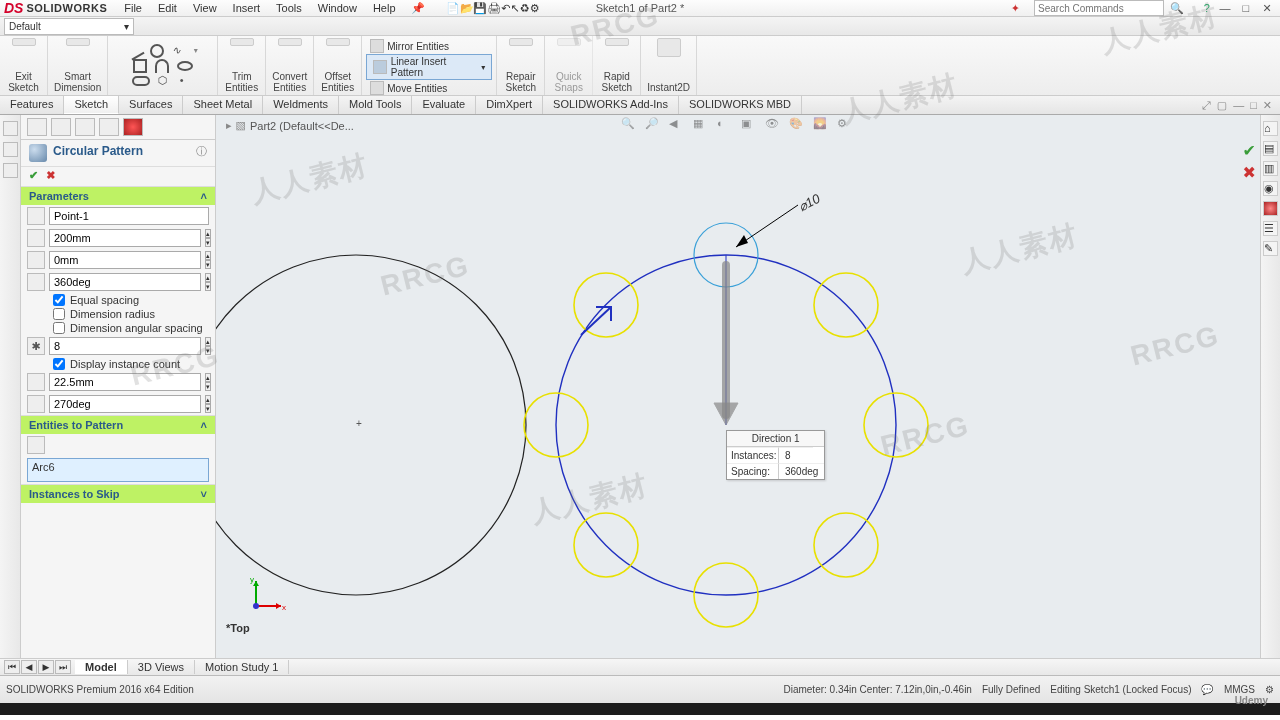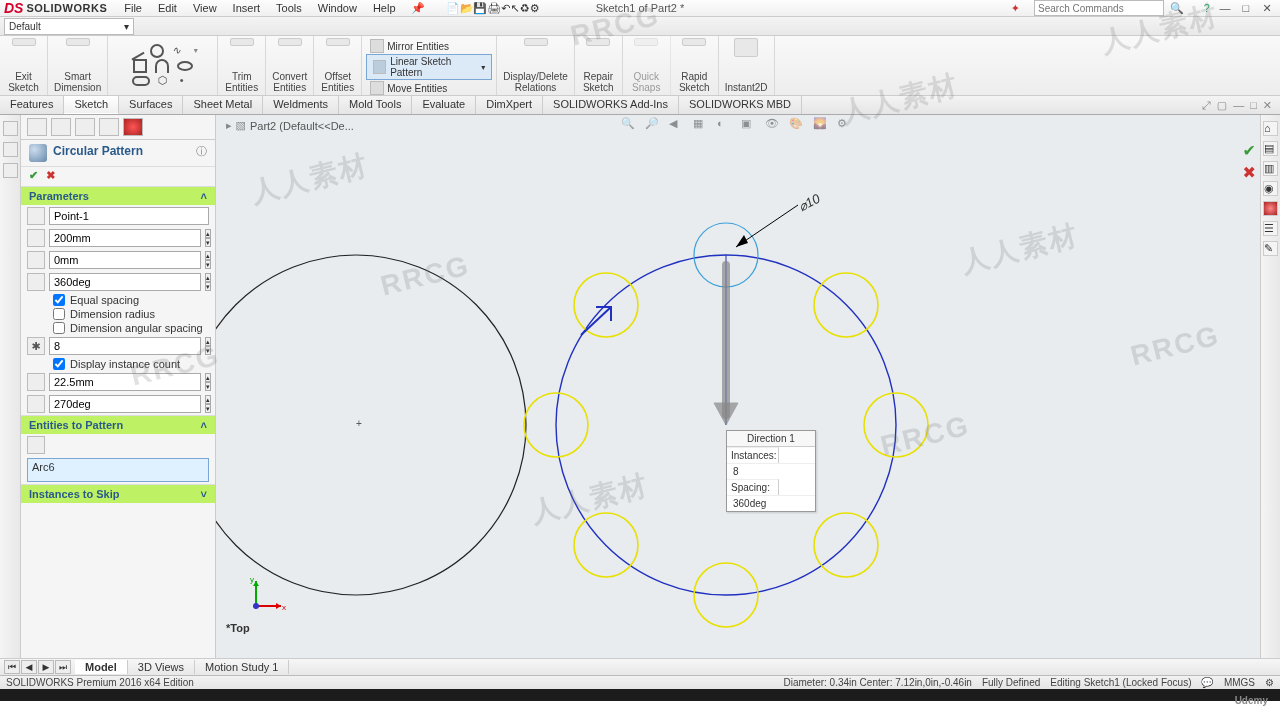"Linear Sketch Pattern" span { text: Sketch -> Insert }
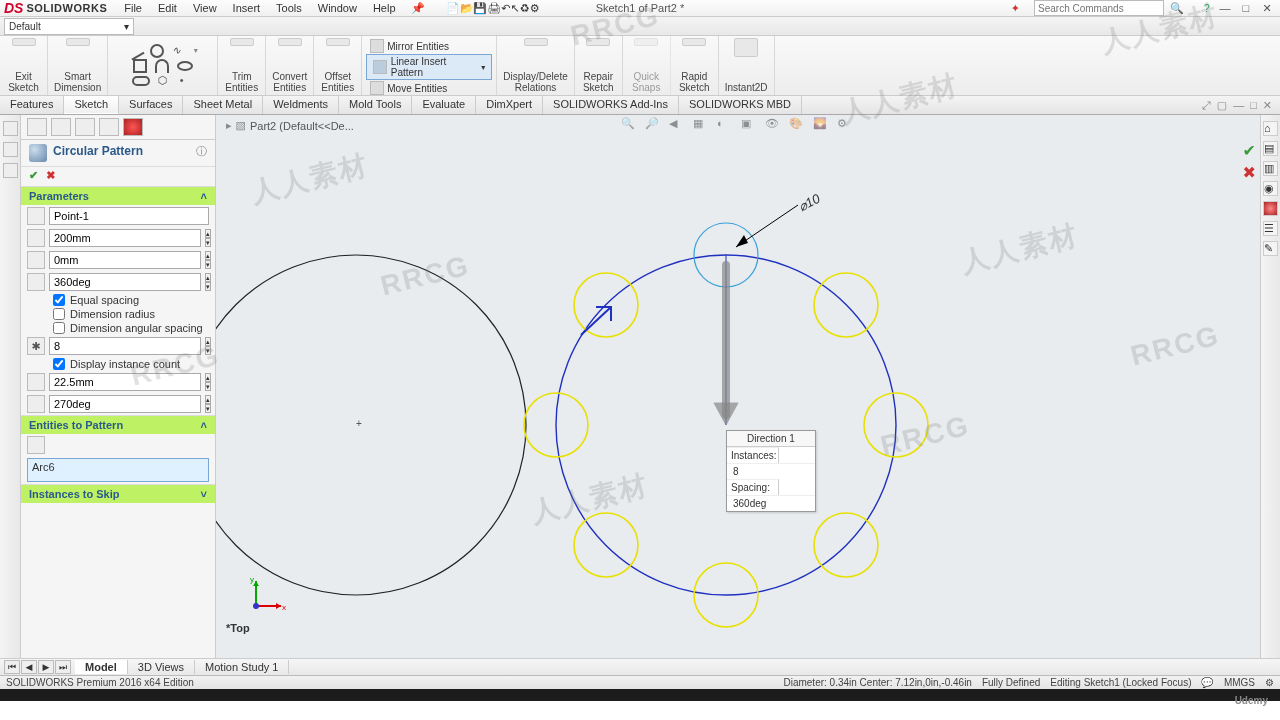"Display/Delete" div.rib-grp { html: <div> <div></div> <div>Display/Delete Relations</div> </div> -> none }
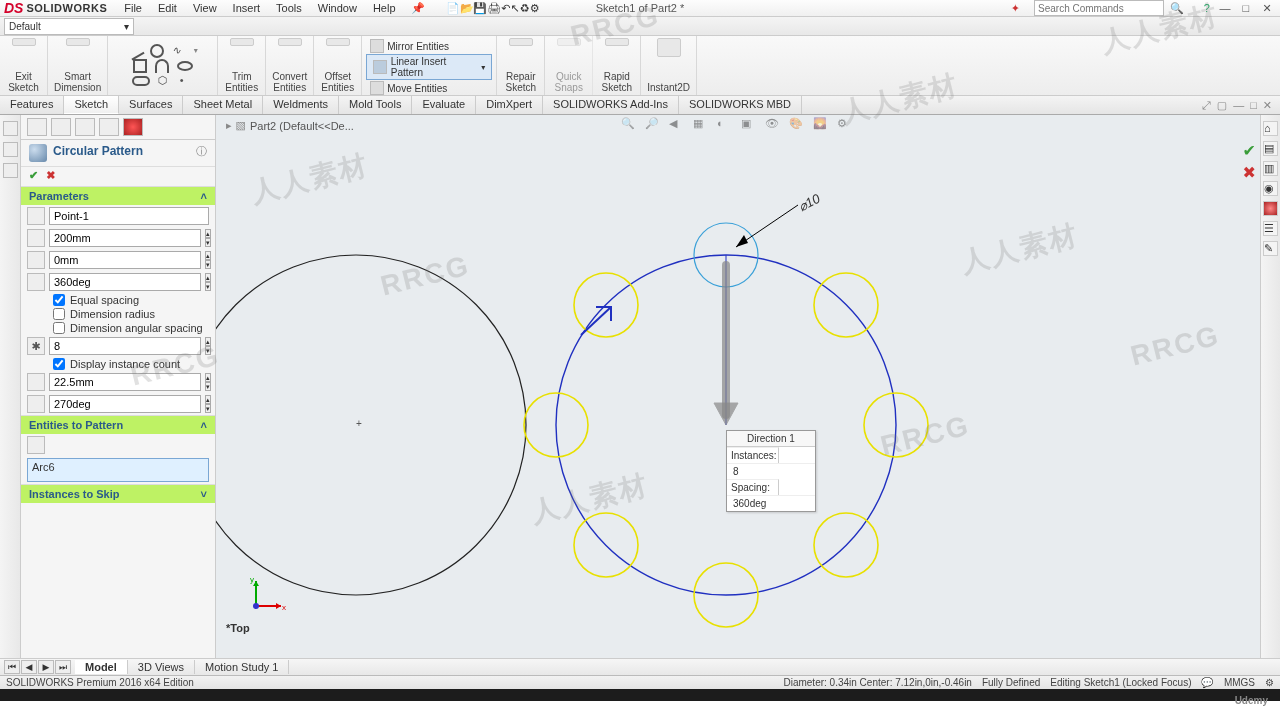"Instances:" .dim-callout .dc-row { flex-direction: column -> none }
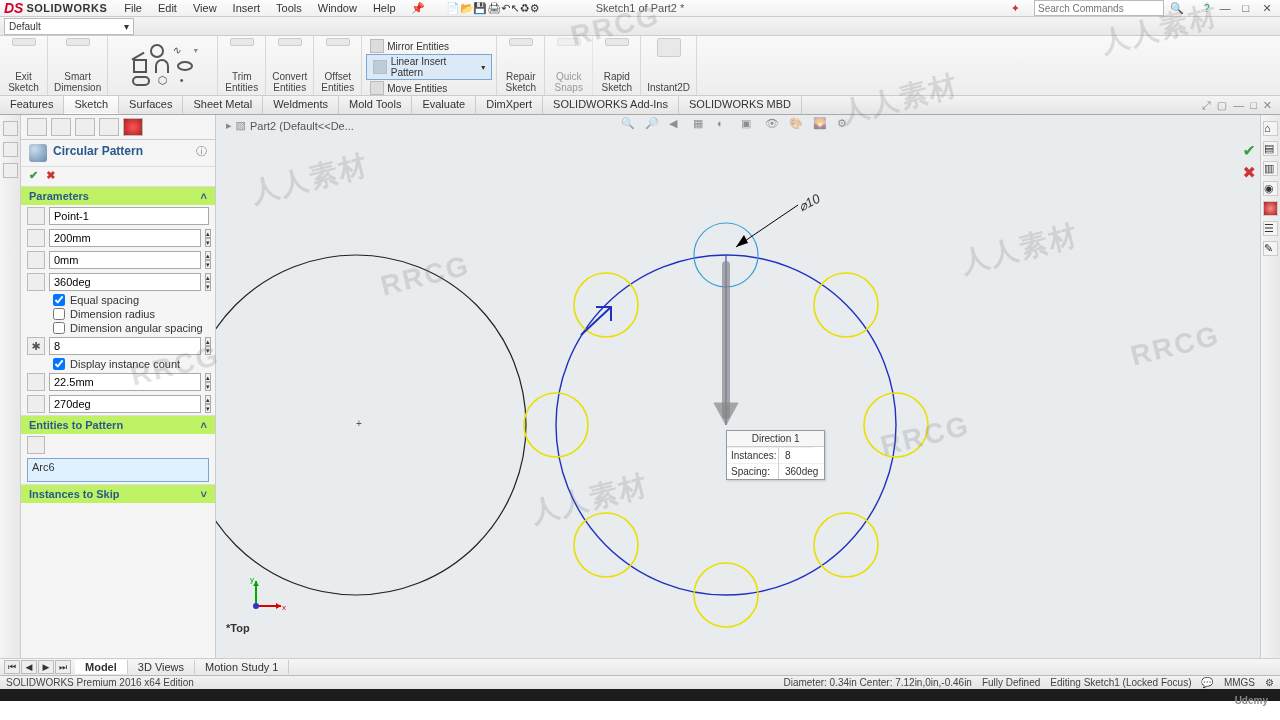"SOLIDWORKS Premium 2016 x64 Edition" .status { height: 14px -> 28px }
